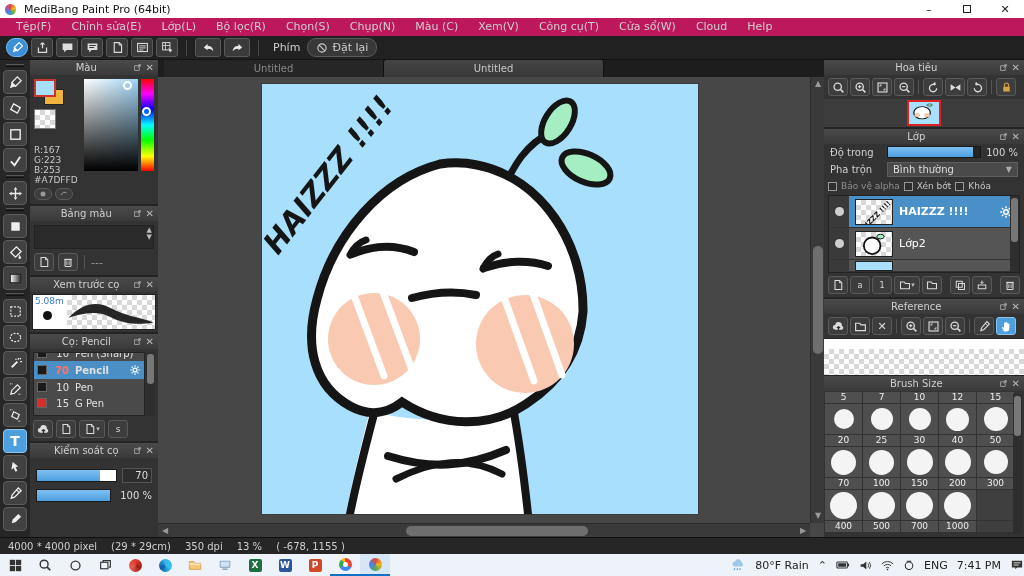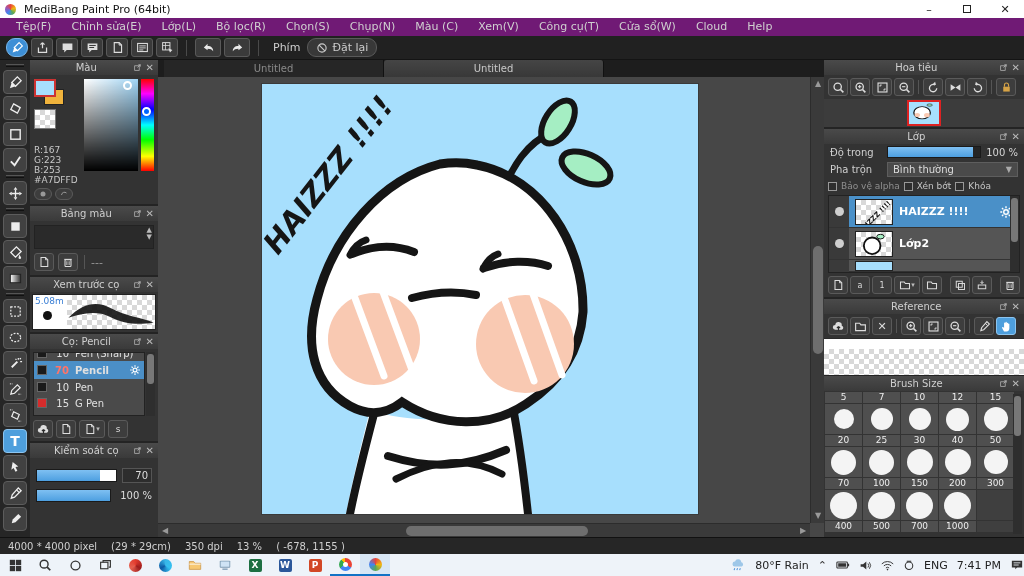"Tệp(F)" #menubar { background: #701a75 -> #be185d }
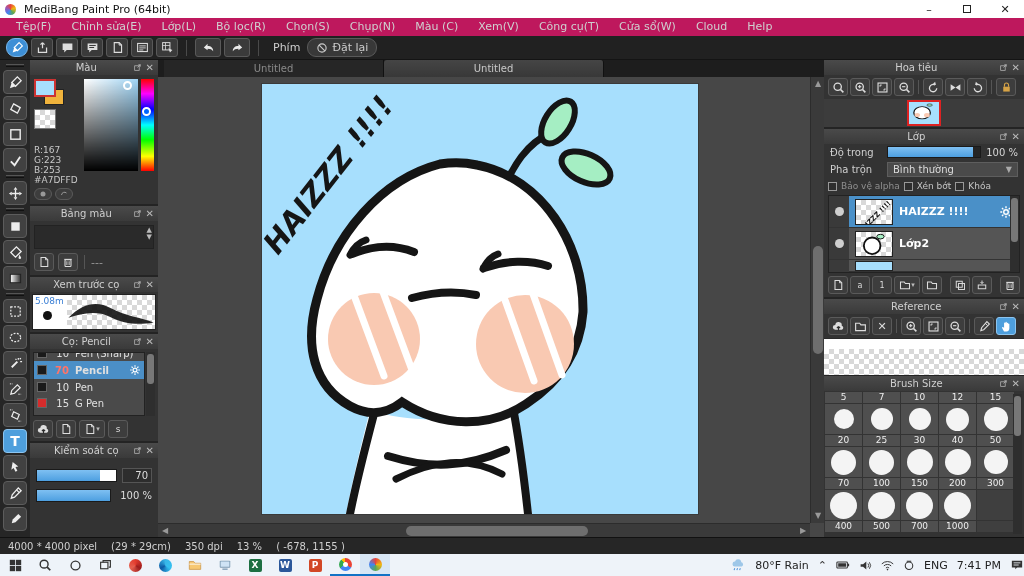"Lớp2" .lname { font-weight: bold -> none }
